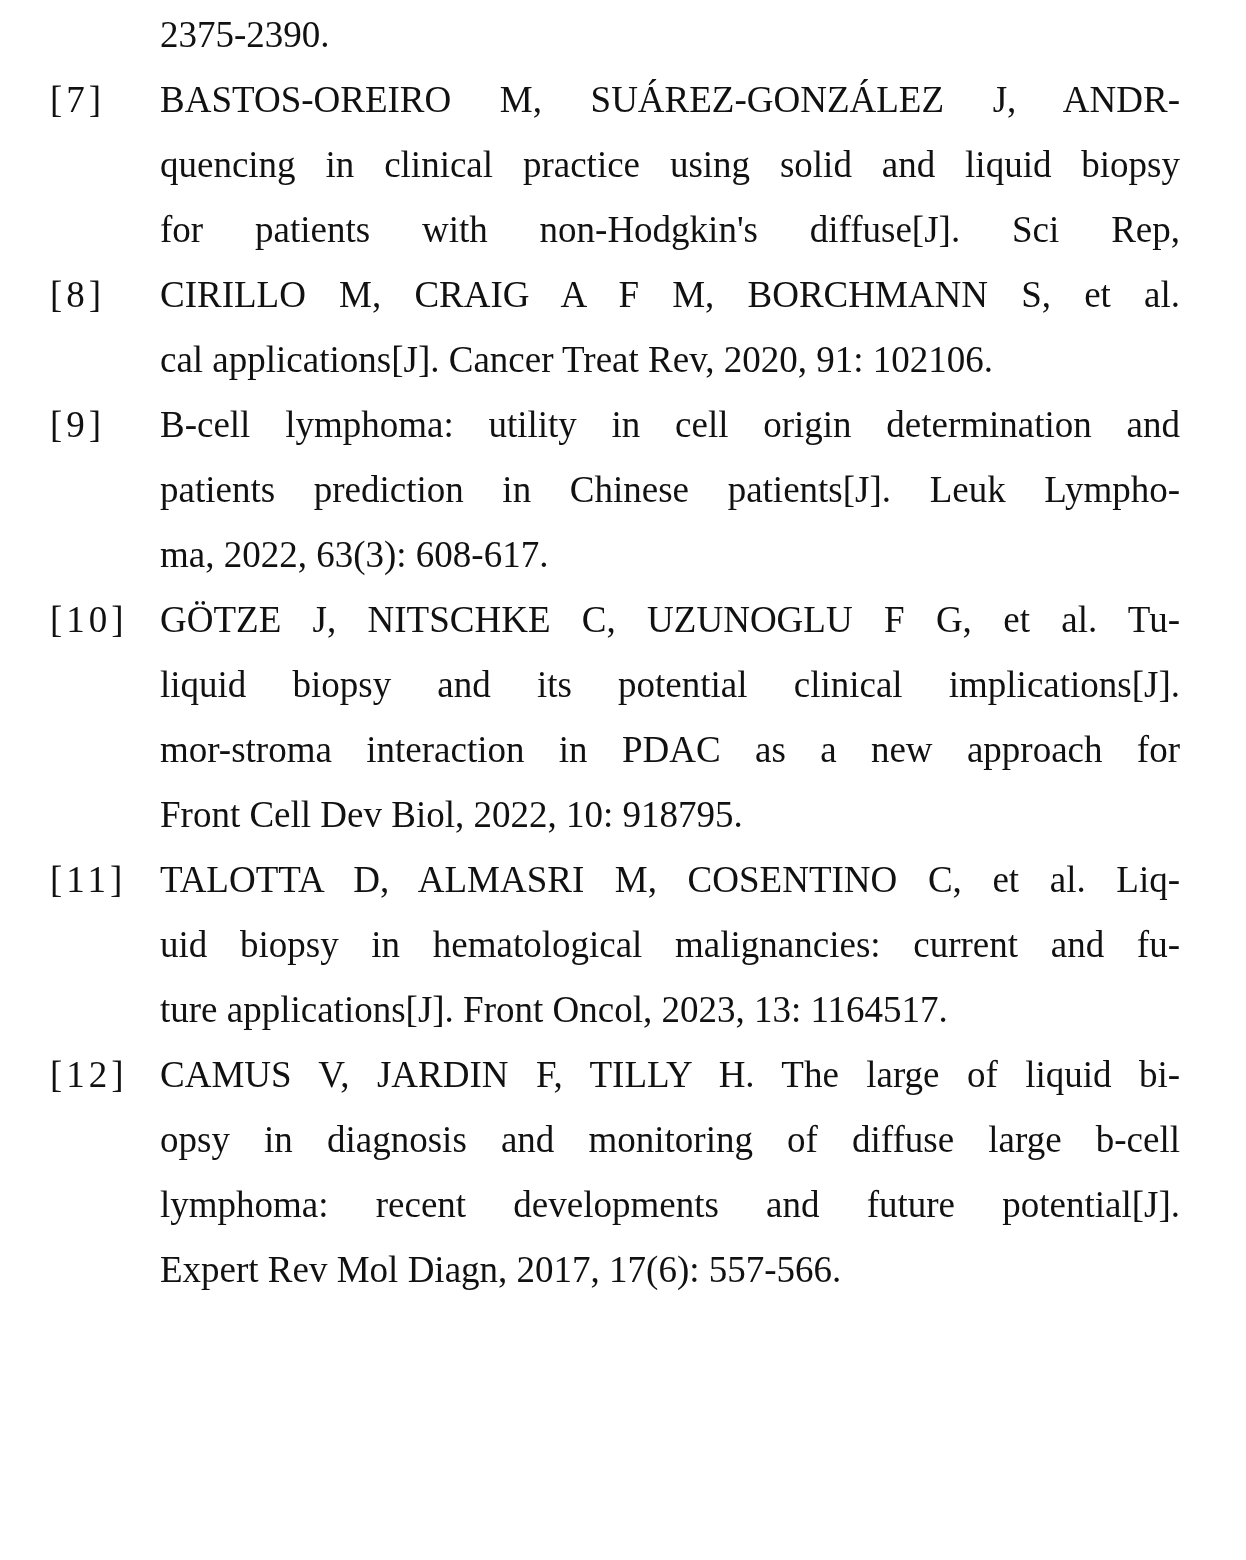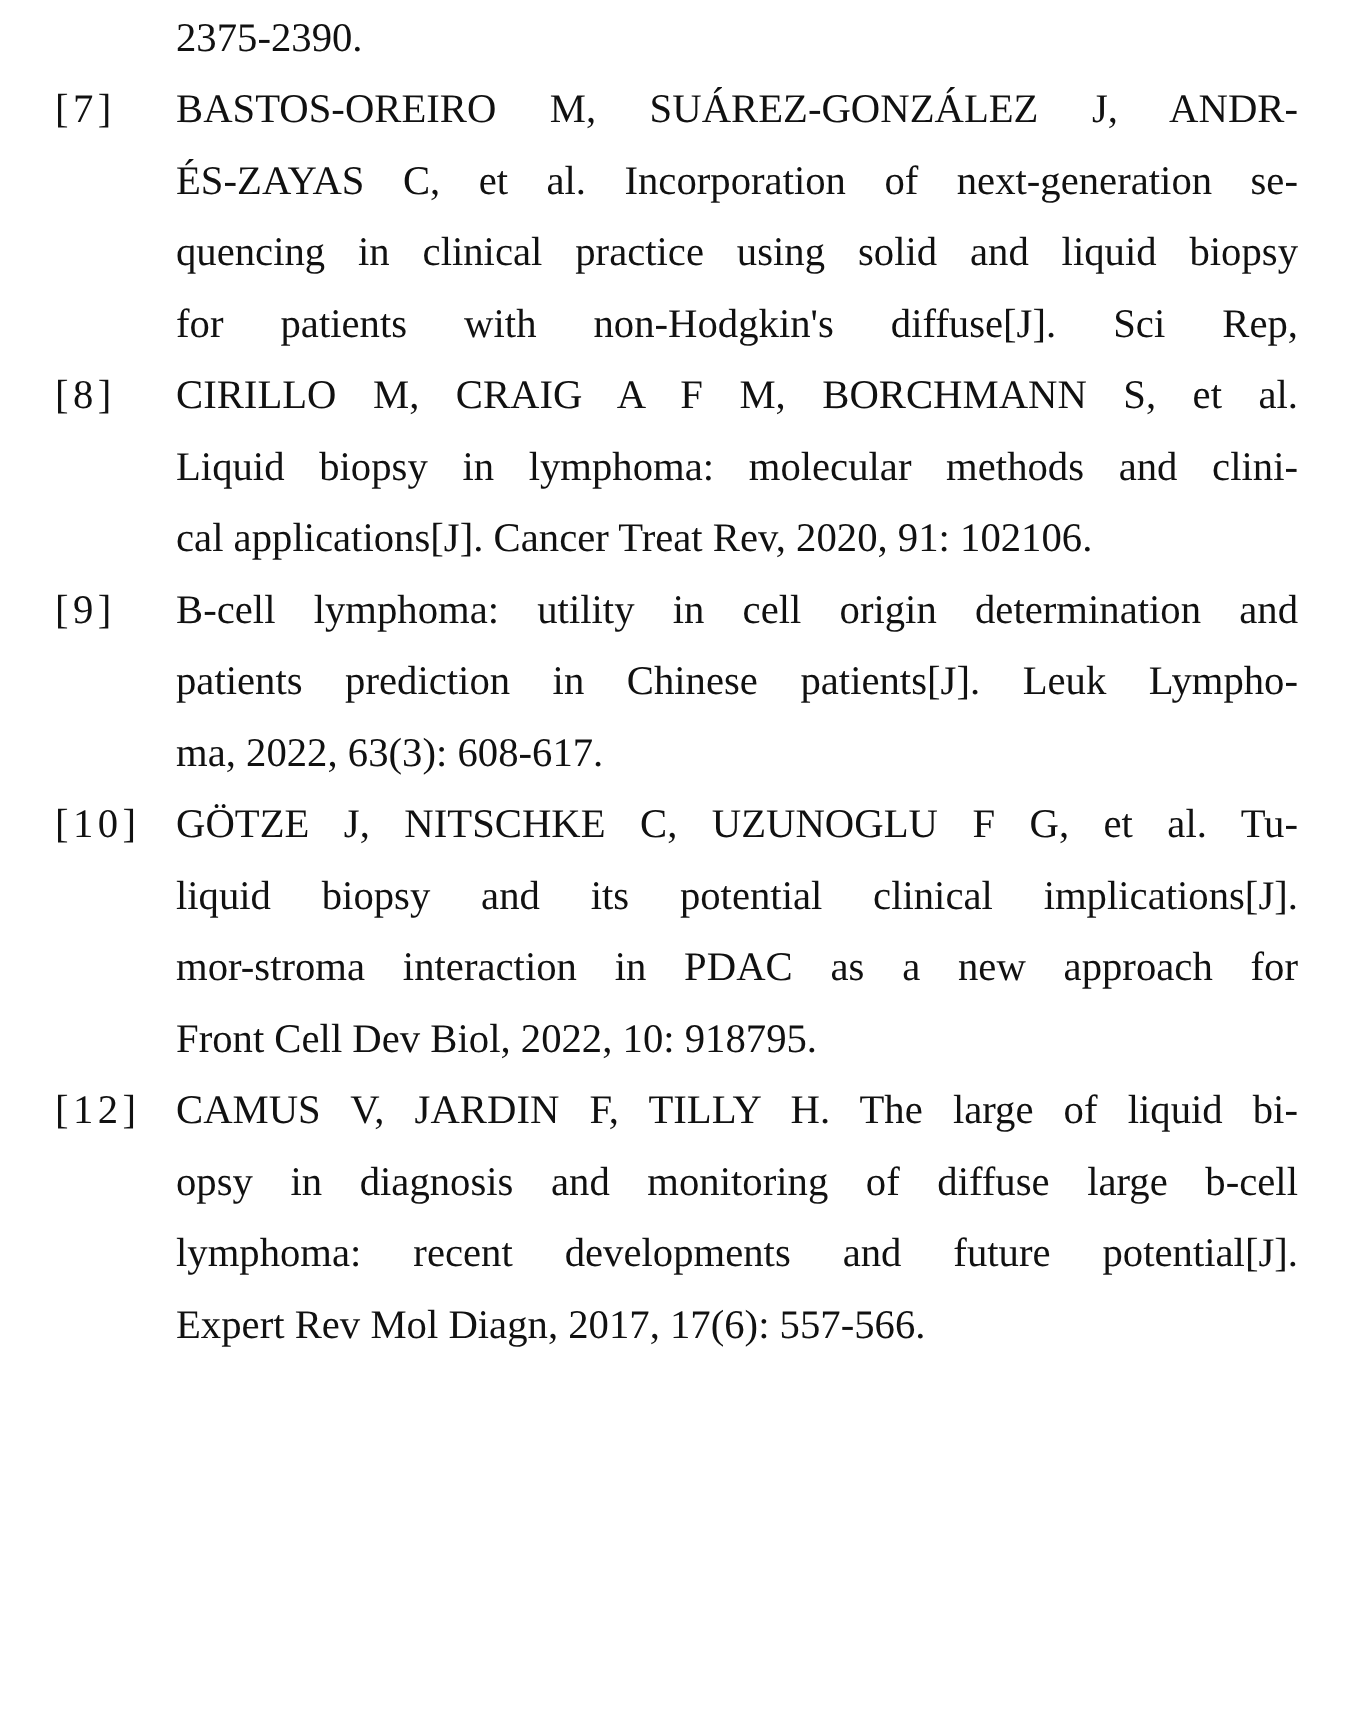"ÉS-ZAYAS C, et al. Incorporation" div.line { html: <div>ÉS-ZAYAS C, et al. Incorporation of next-generation se-</div> -> none }
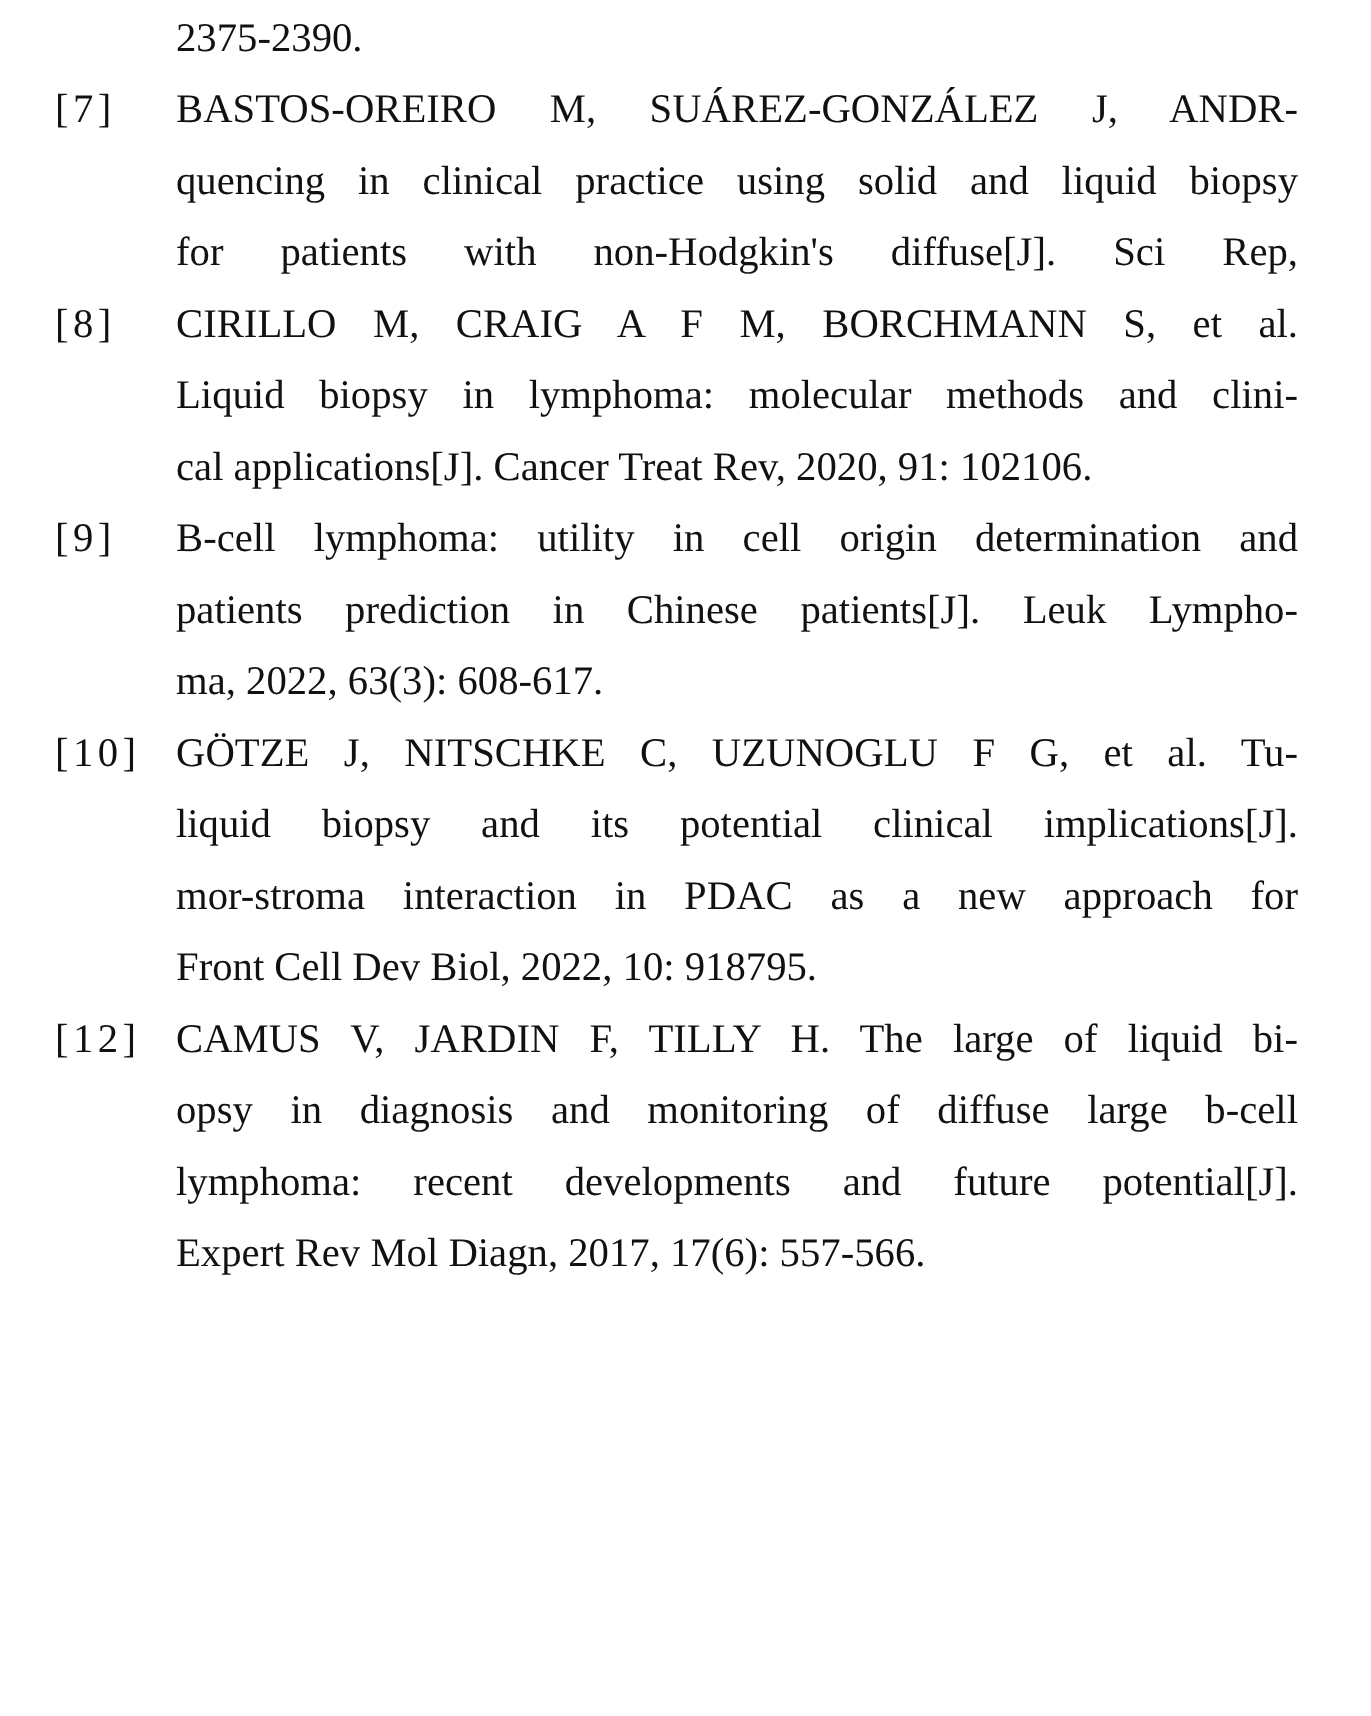"Liquid biopsy in lymphoma: molecular" div.line { html: <div>Liquid biopsy in lymphoma: molecular methods and clini-</div> -> none }
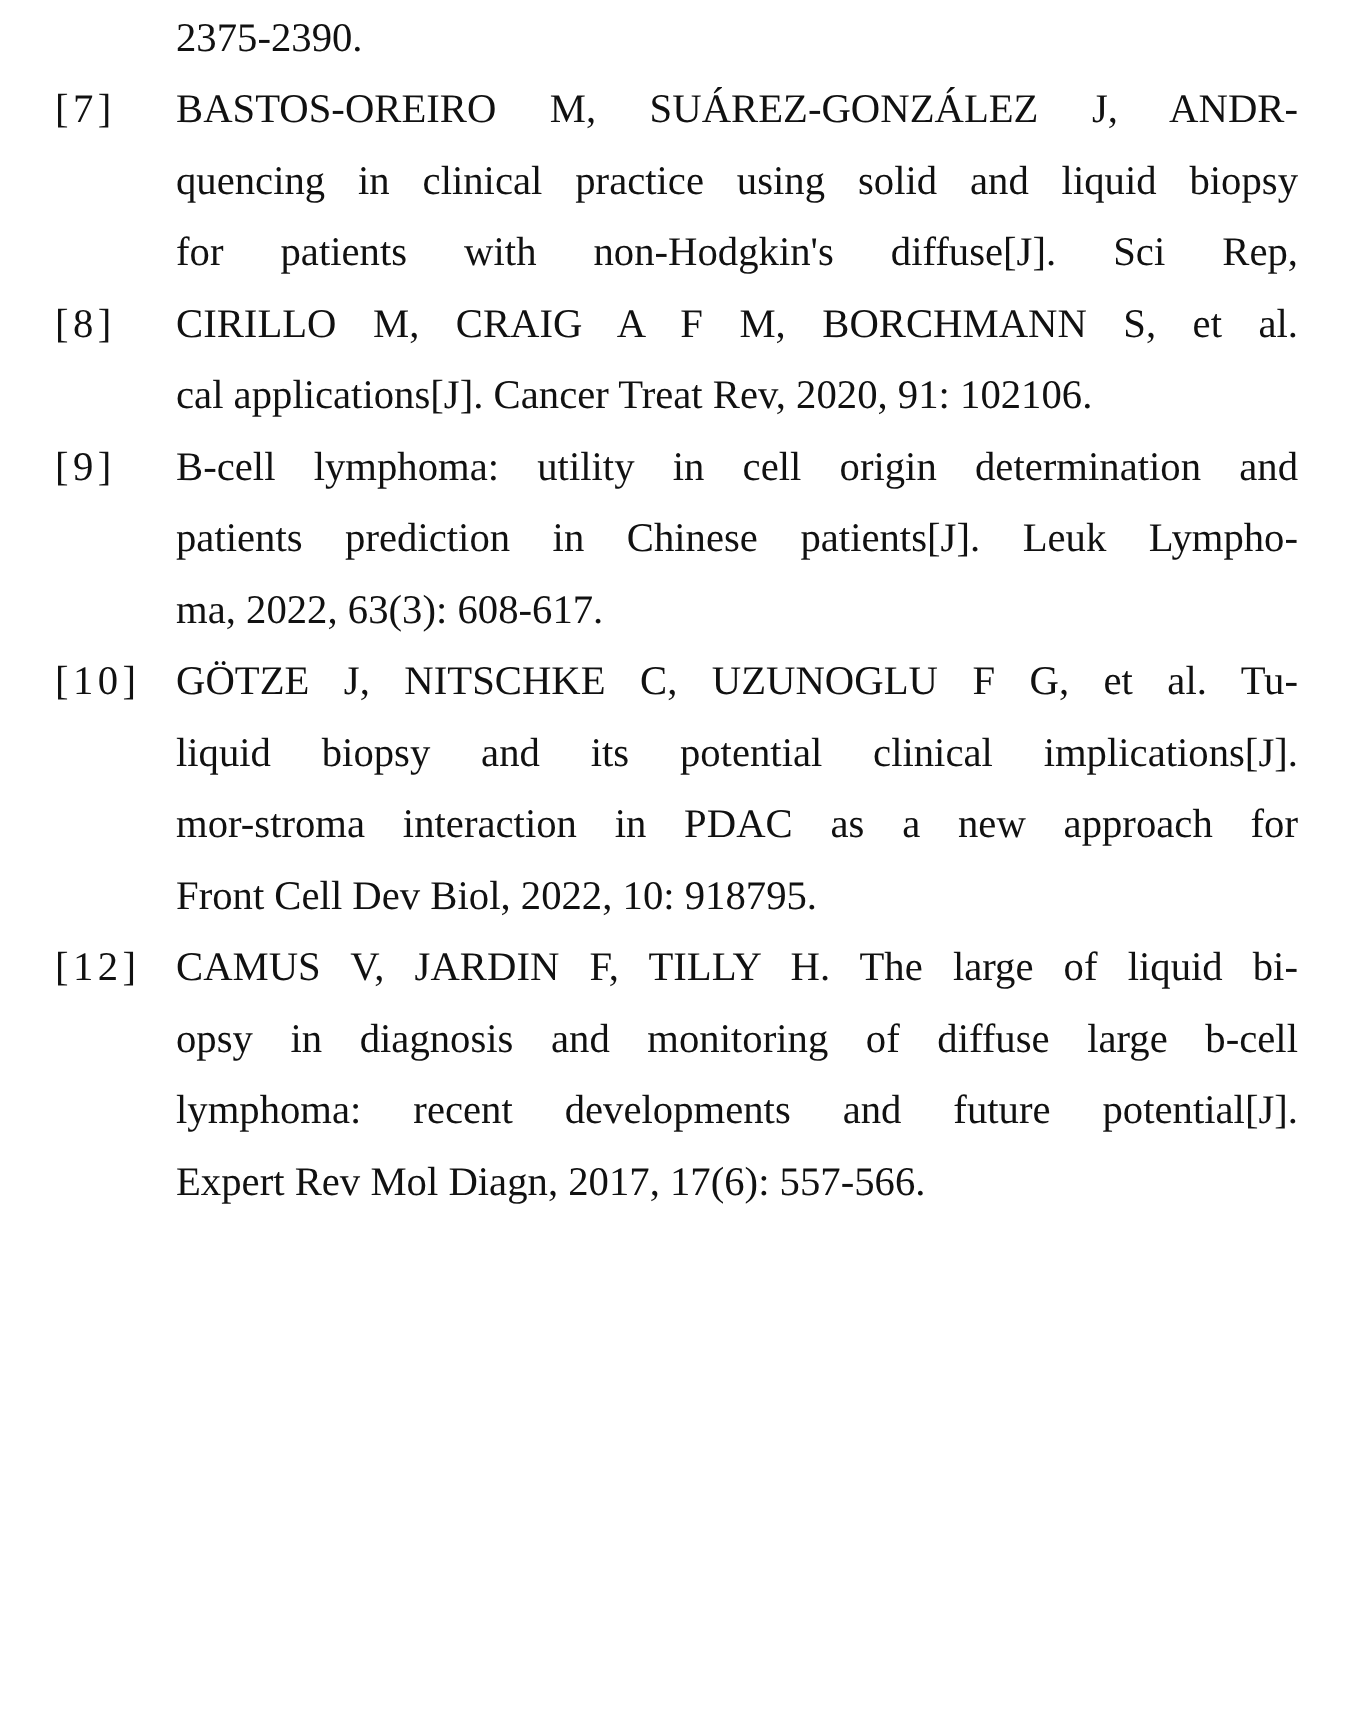"[11]" div.ref { html: none -> <div> <div>[11]</div> <div> <div>TALOTTA D, ALMASRI M, COSENTINO C, et al. Liq-</div> <div>uid biopsy in hematological malignancies: current and fu-</div> <div>ture applications[J]. Front Oncol, 2023, 13: 1164517.</div> </div> </div> }
